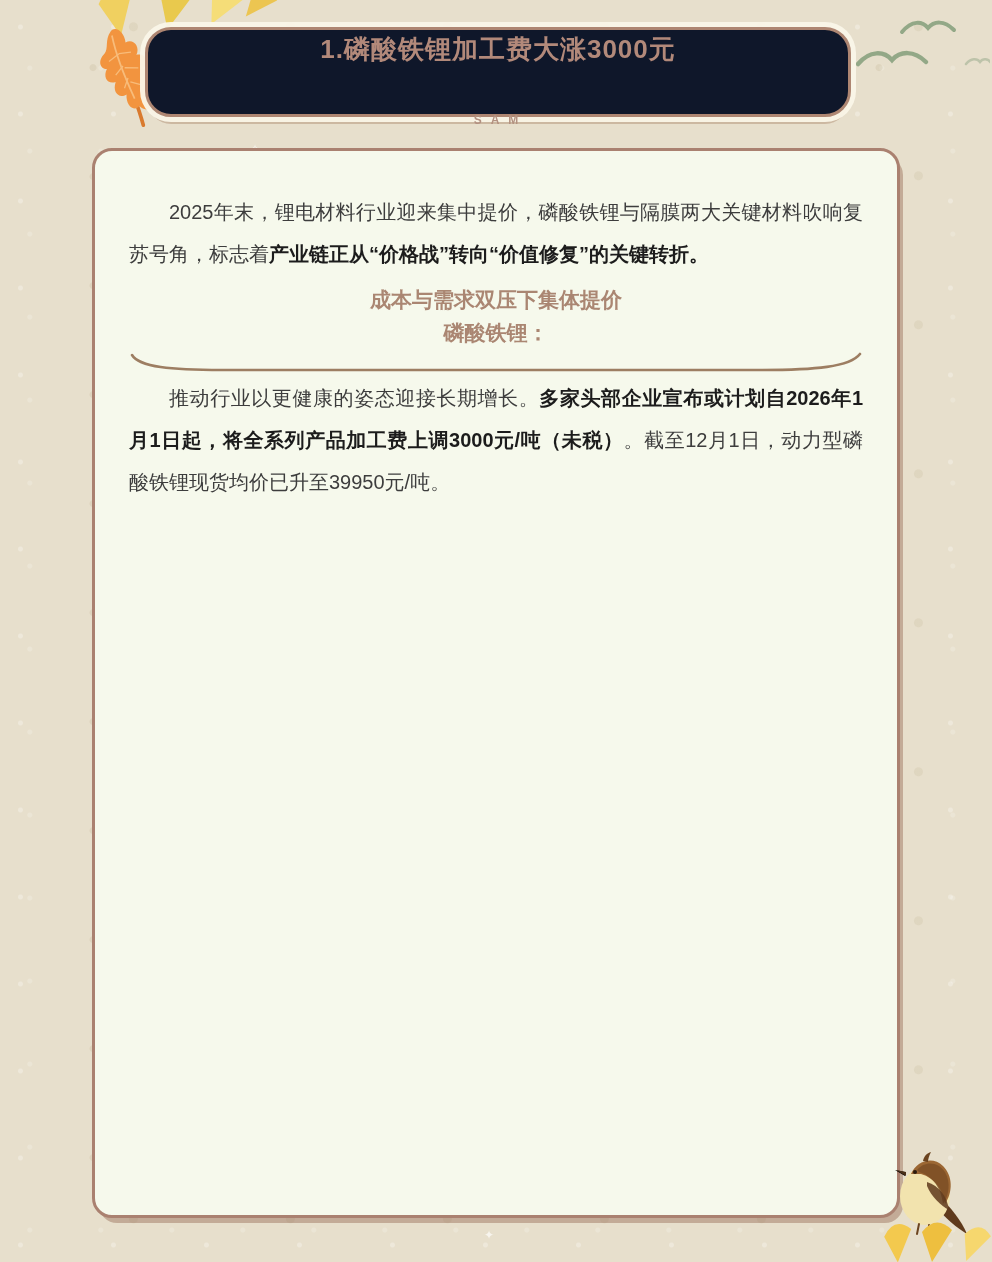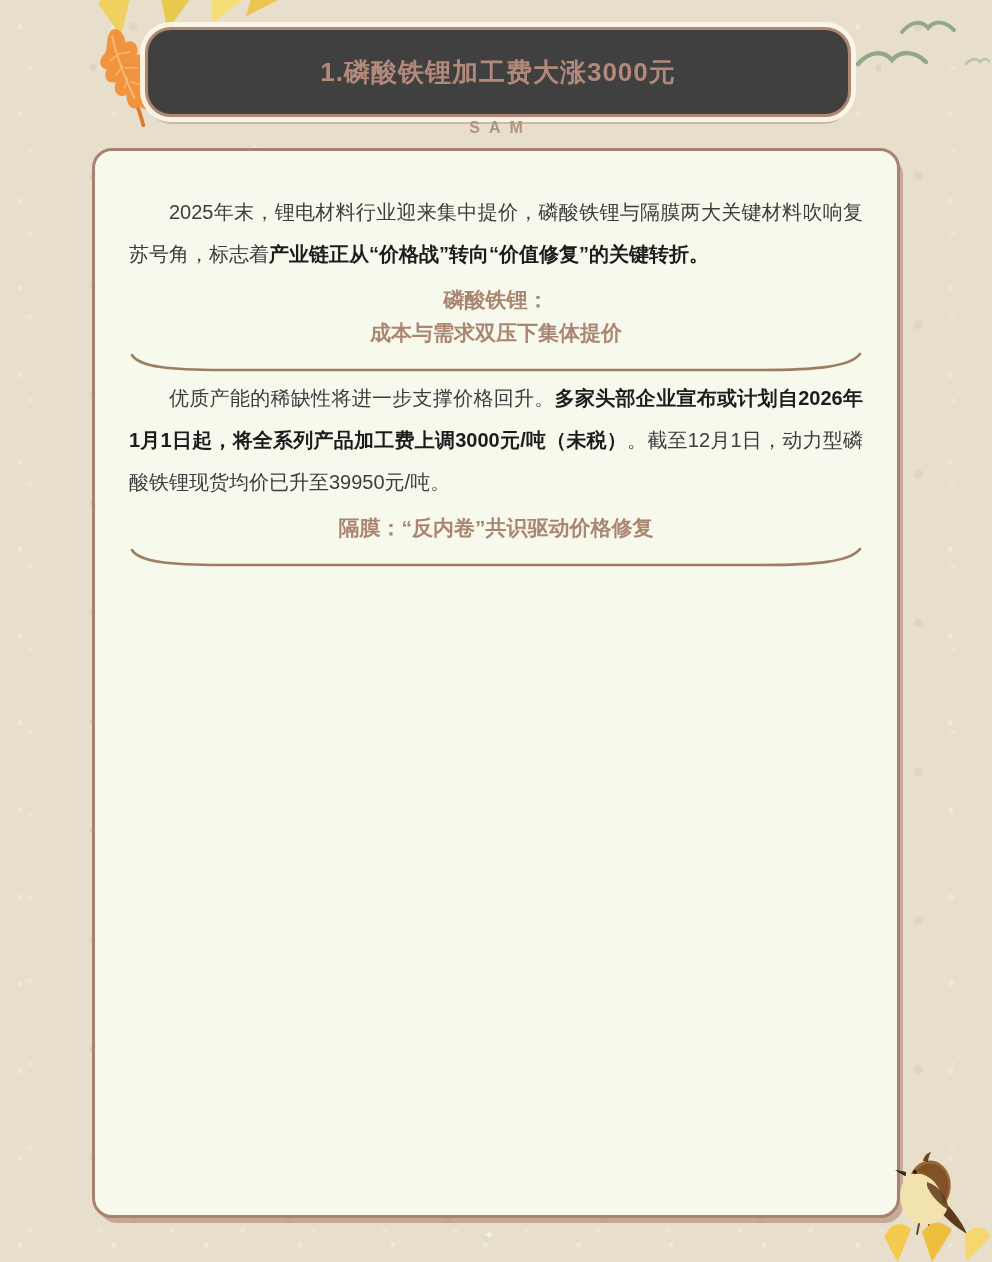"1.磷酸铁锂加工费大涨3000元" .title-box { background: #404040 -> #0f172a; flex-direction: column -> row }
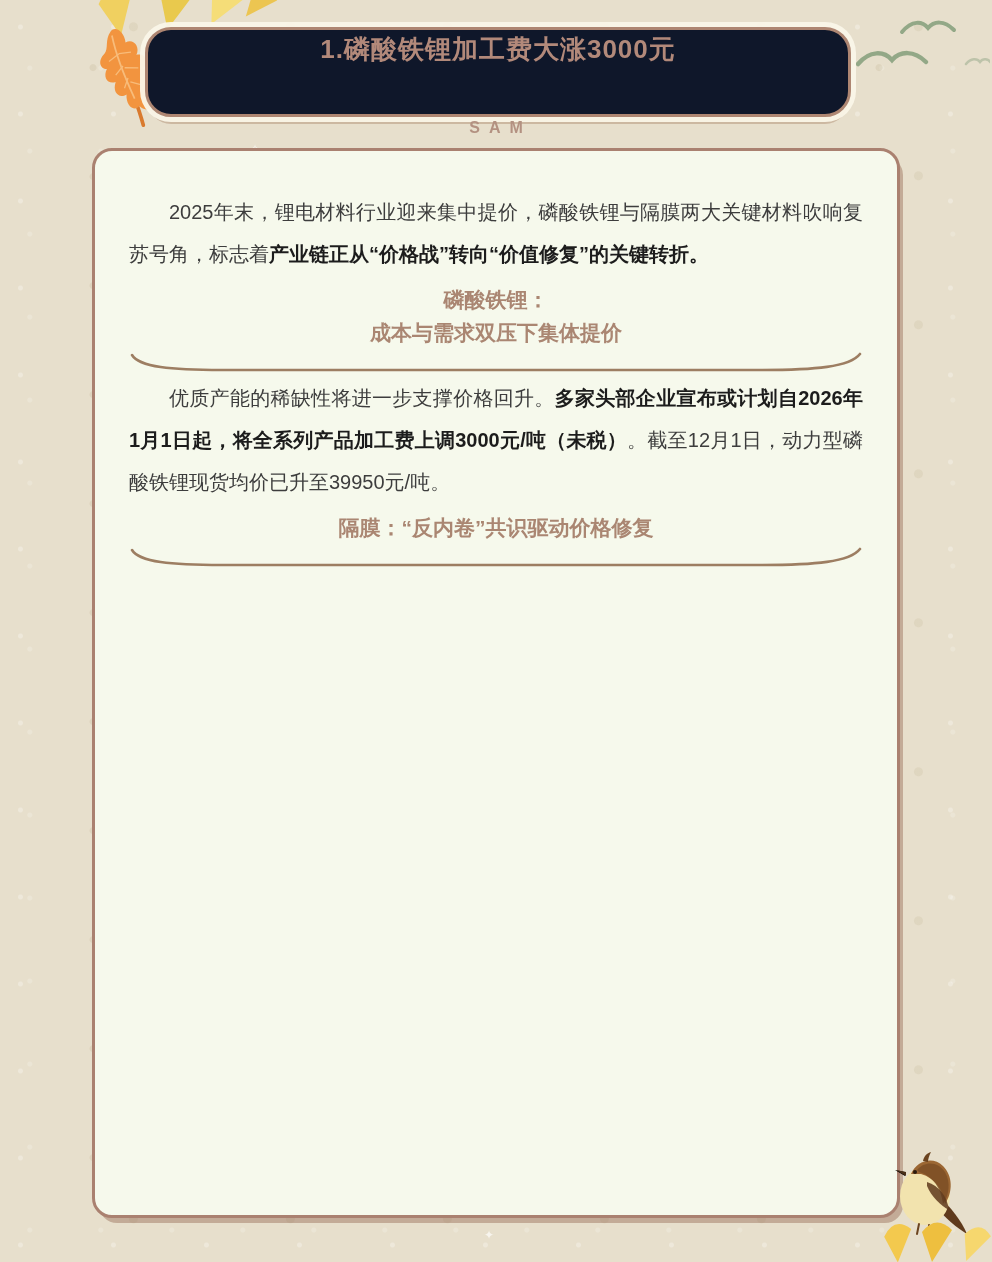"SAM" .byline { font-size: 16px -> 12px; top: 119px -> 113px }
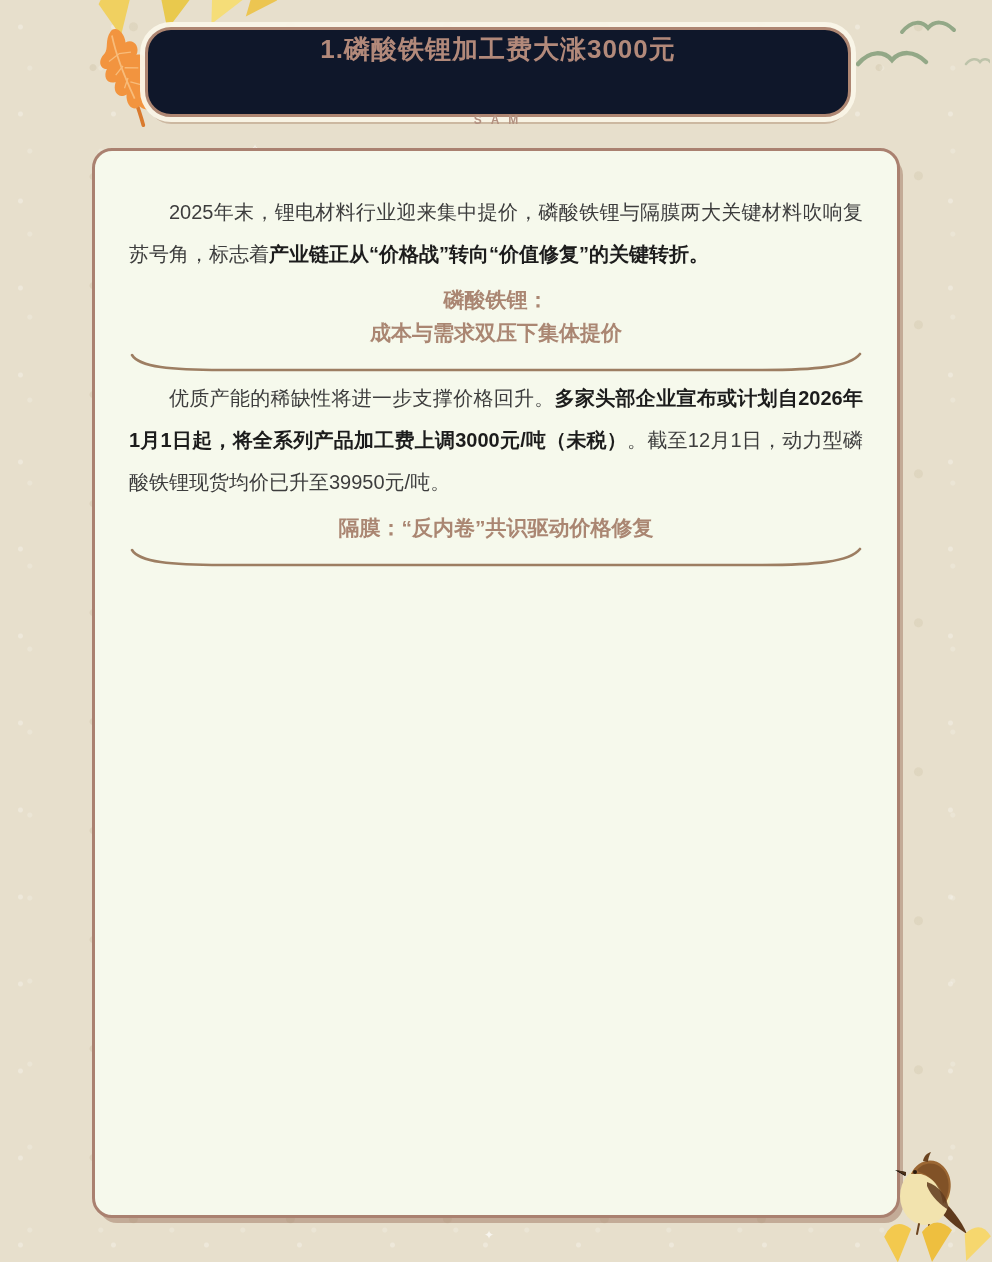"磷酸铁锂：" div.sh-line { order: before "成本与需求双压下集体提价" -> after "成本与需求双压下集体提价" }
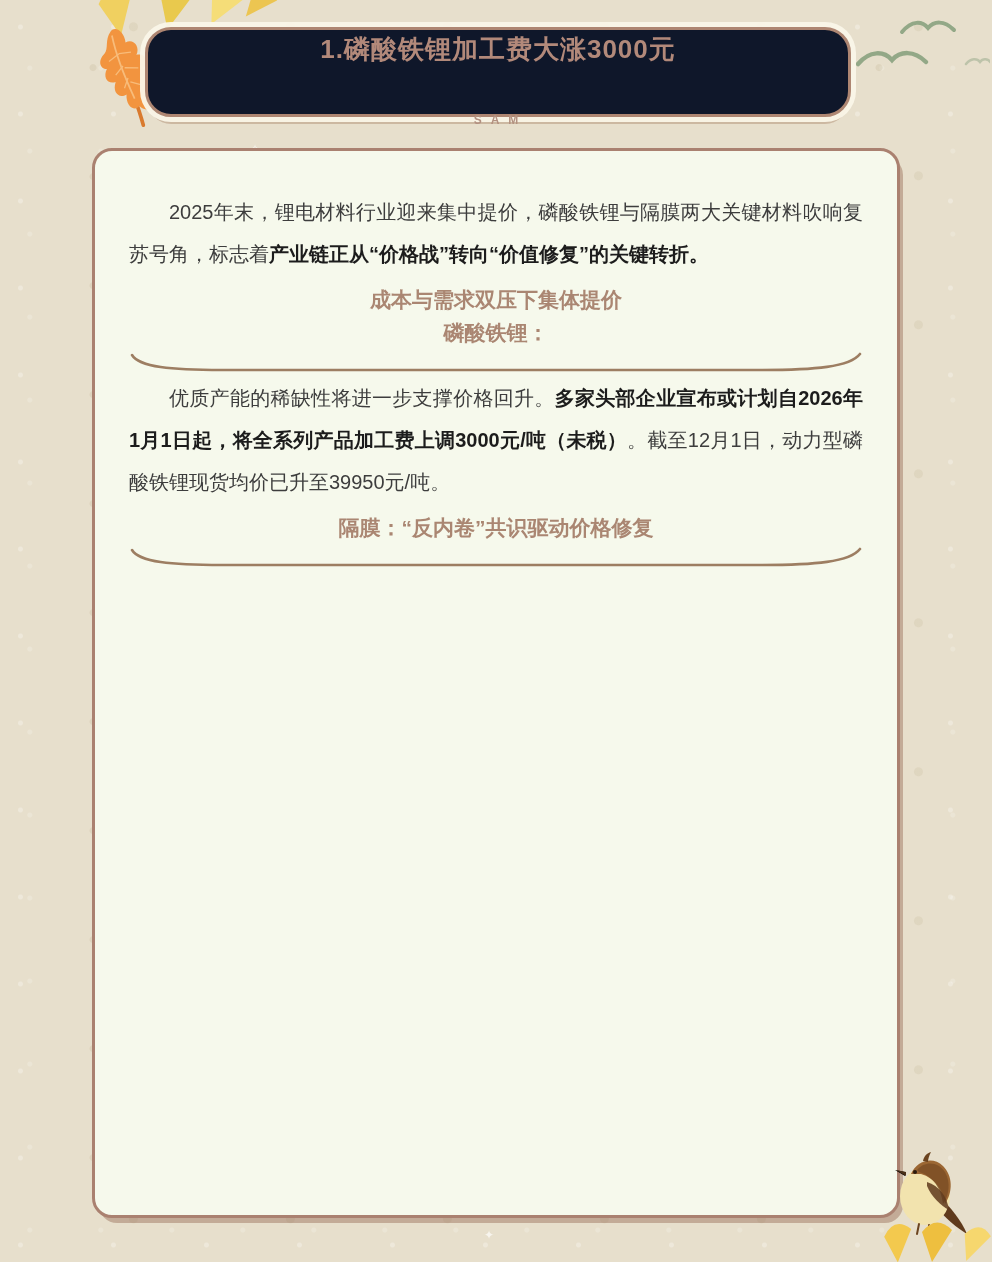"优质产能的稀缺性将进一步支撑价格回升。" span { text: 优质产能的稀缺性将进一步支撑价格回升 -> 推动行业以更健康的姿态迎接长期增长 }
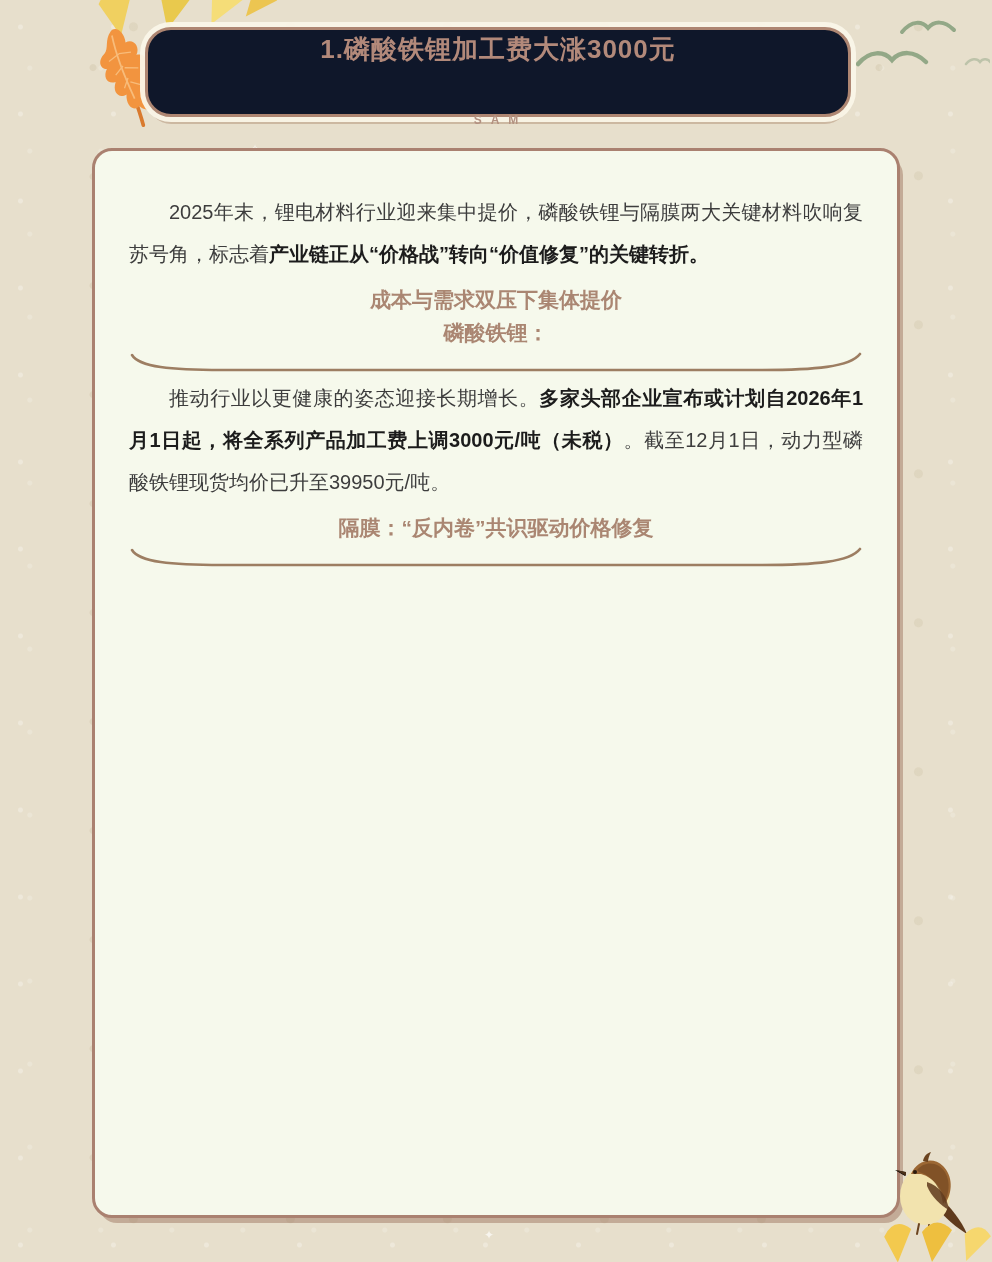"隔膜：“反内卷”共识驱动价格修复" div.section-heading { html: <div> <div>隔膜：“反内卷”共识驱动价格修复</div> <svg> <path></path> </svg> </div> -> none }
